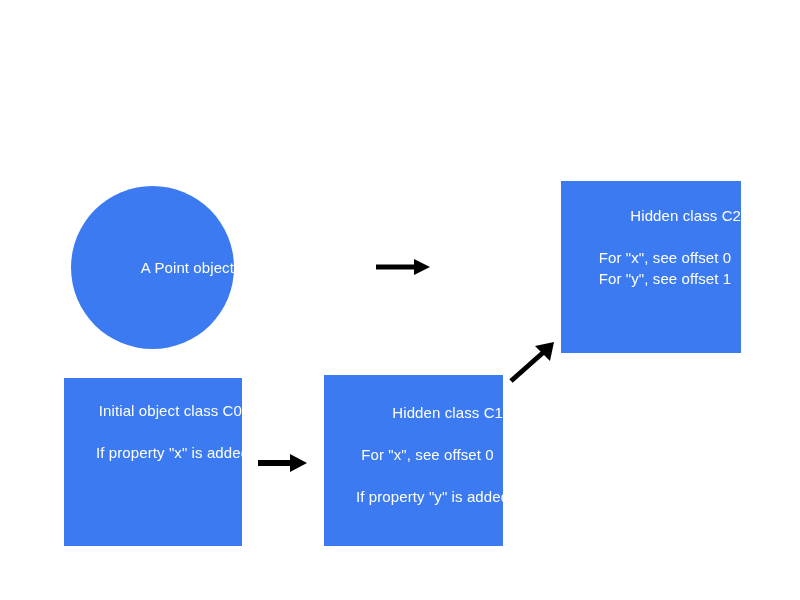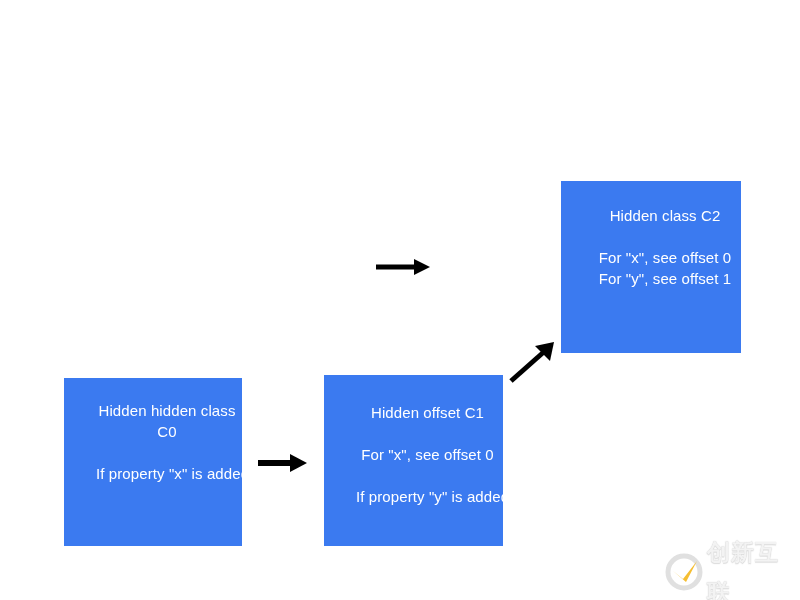"Hidden class C2" .node { align-items: center -> flex-end }
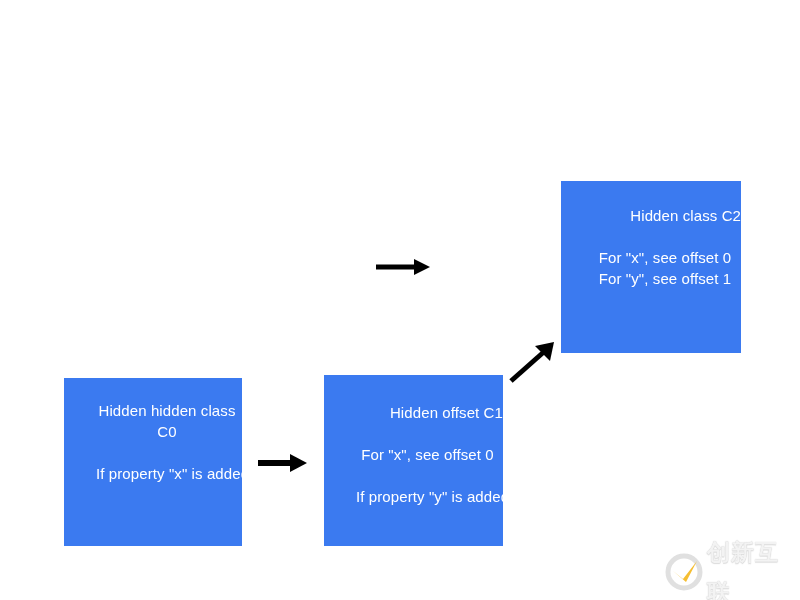"A Point object" div.node { html: none -> <div> <div>A Point object</div> </div> }
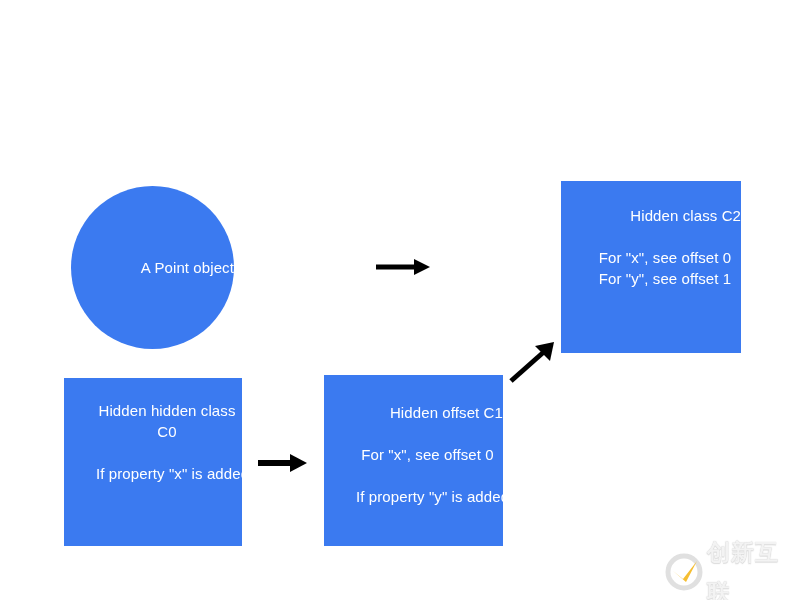"Hidden hidden class C0" div.node-title { text: Hidden hidden -> Initial object }
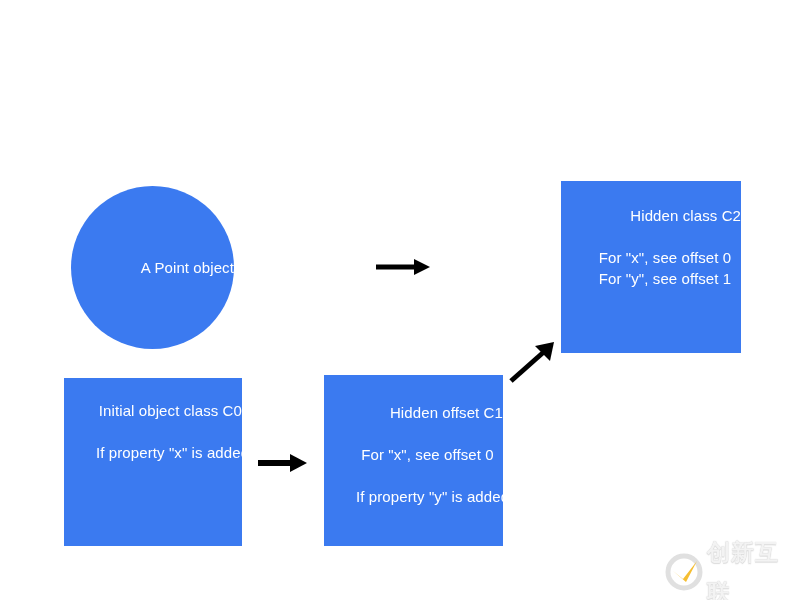"Hidden offset C1" div.node-title { text: offset -> class }
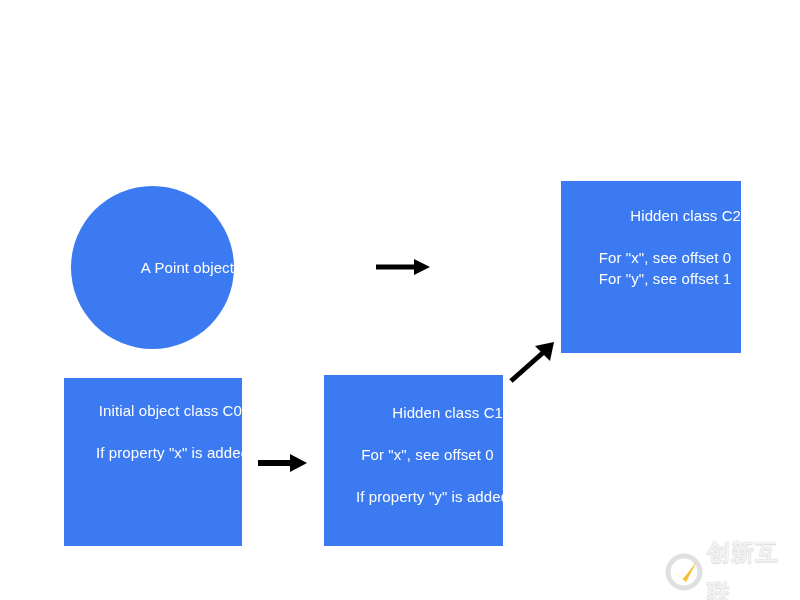"创新互联" div { html: <div> <svg> <circle></circle> <path></path> </svg> <span>创新互联</span> </div> -> none }
